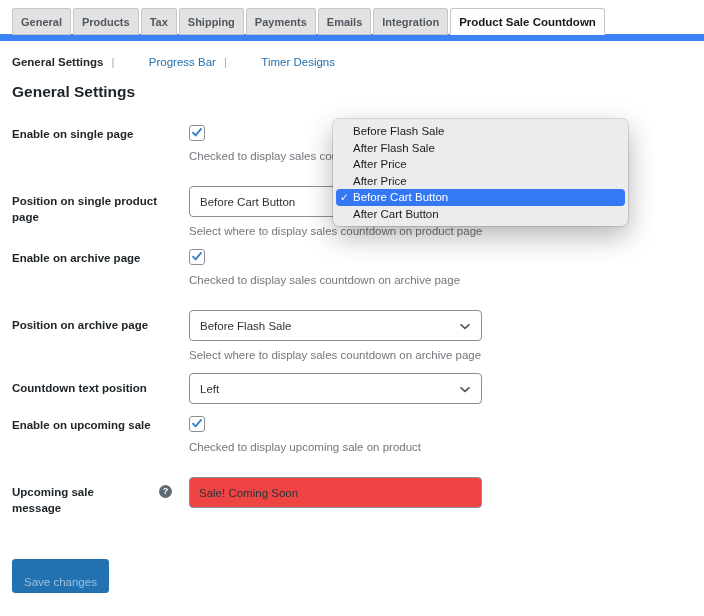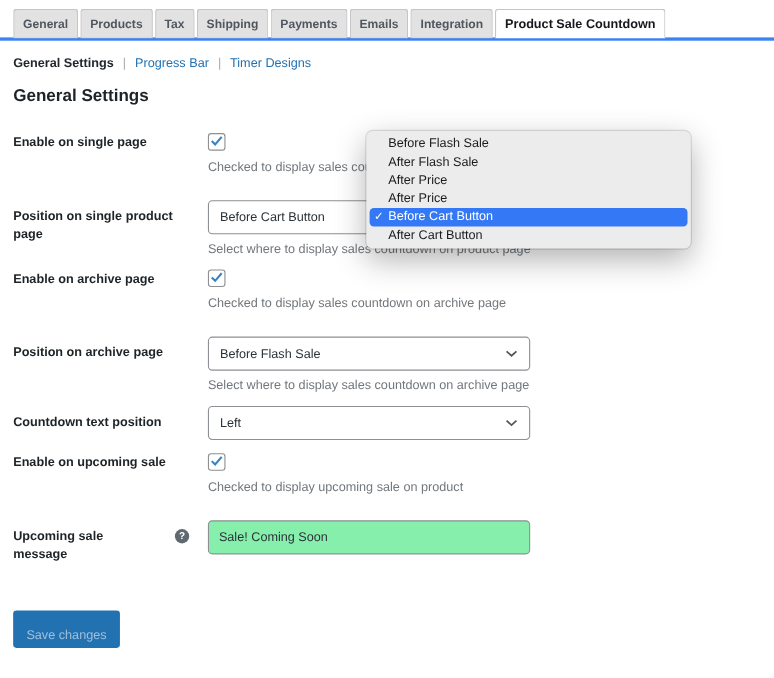"General" .tabbar { border-bottom: 3px solid #3b82f6 -> 7px solid #3b82f6 }
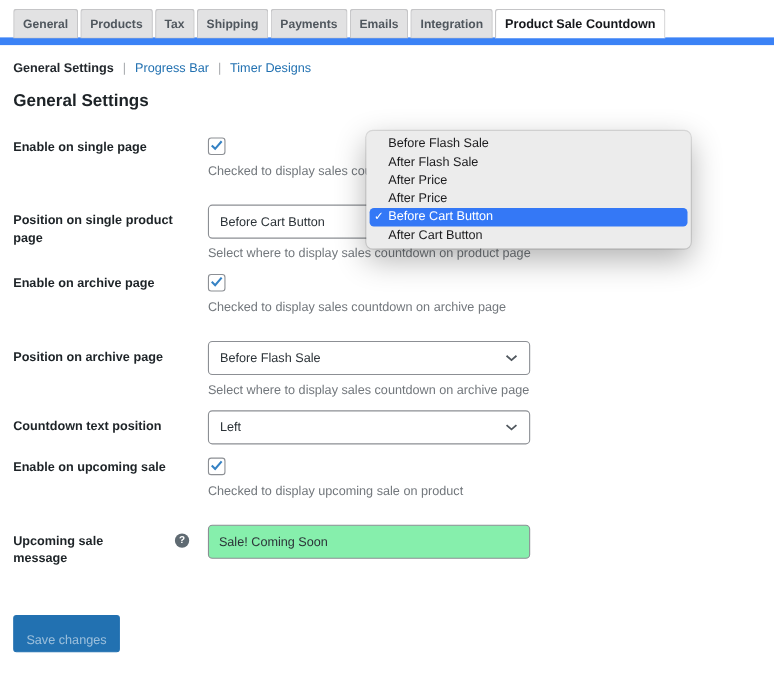"Progress Bar" .subnav a { margin-left: none -> 26px }
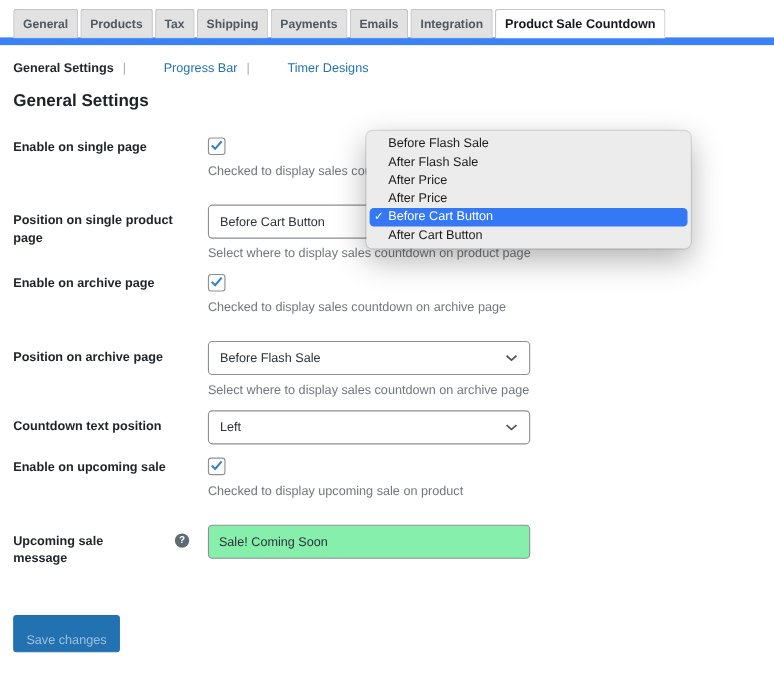"Sale! Coming Soon" .text-input { background: #86efac -> #ef4444 }
